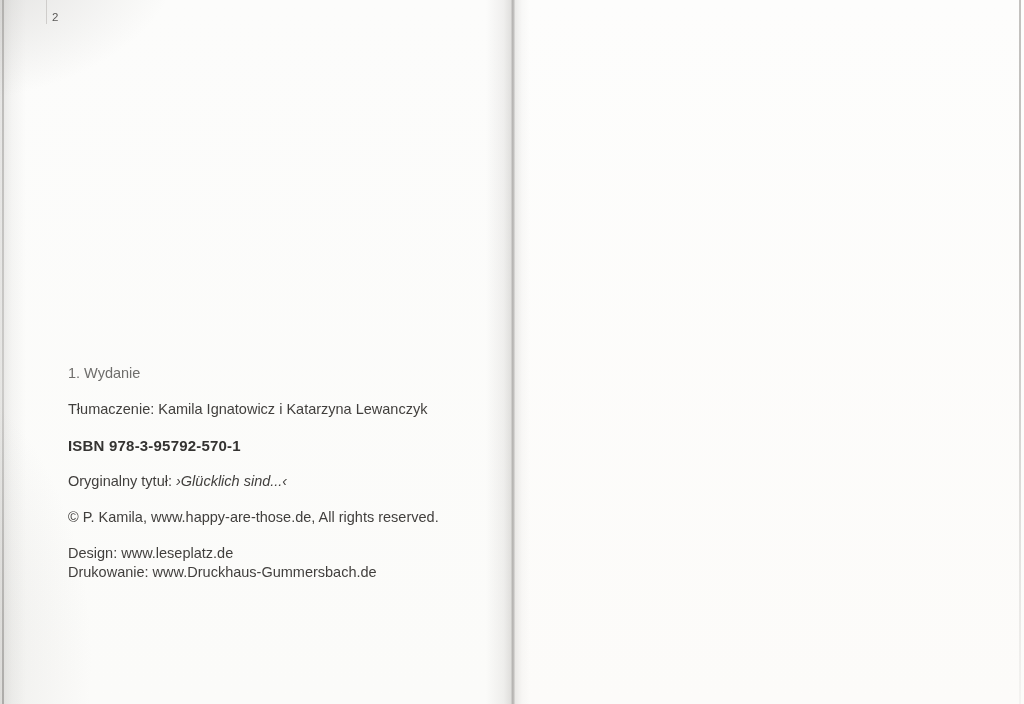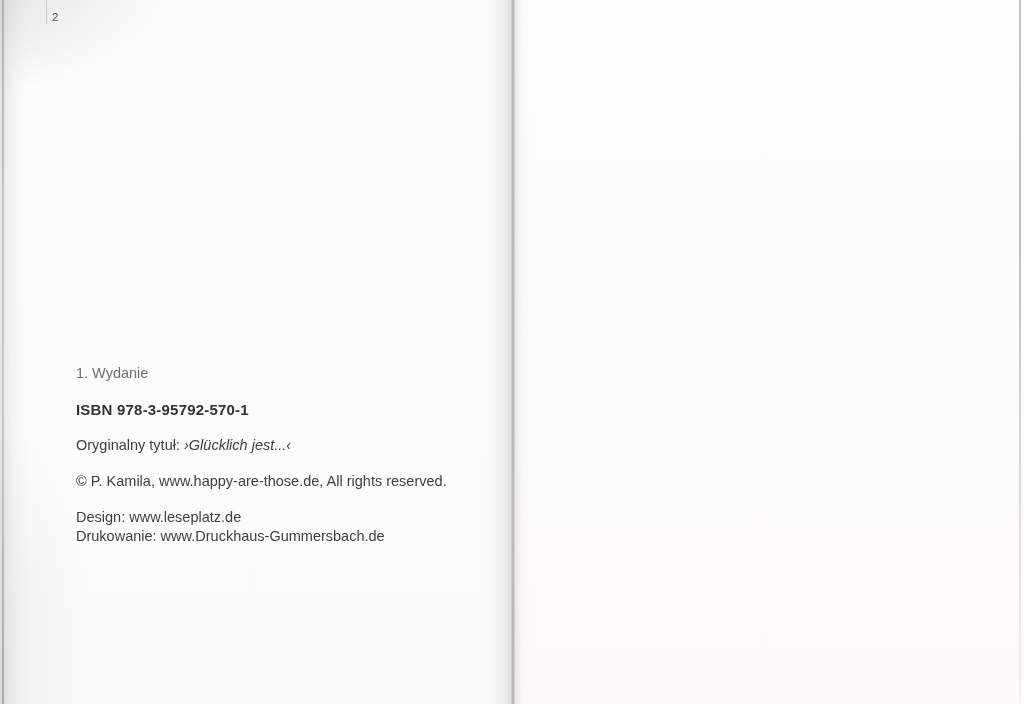"1. Wydanie" .colophon { left: 76px -> 68px }
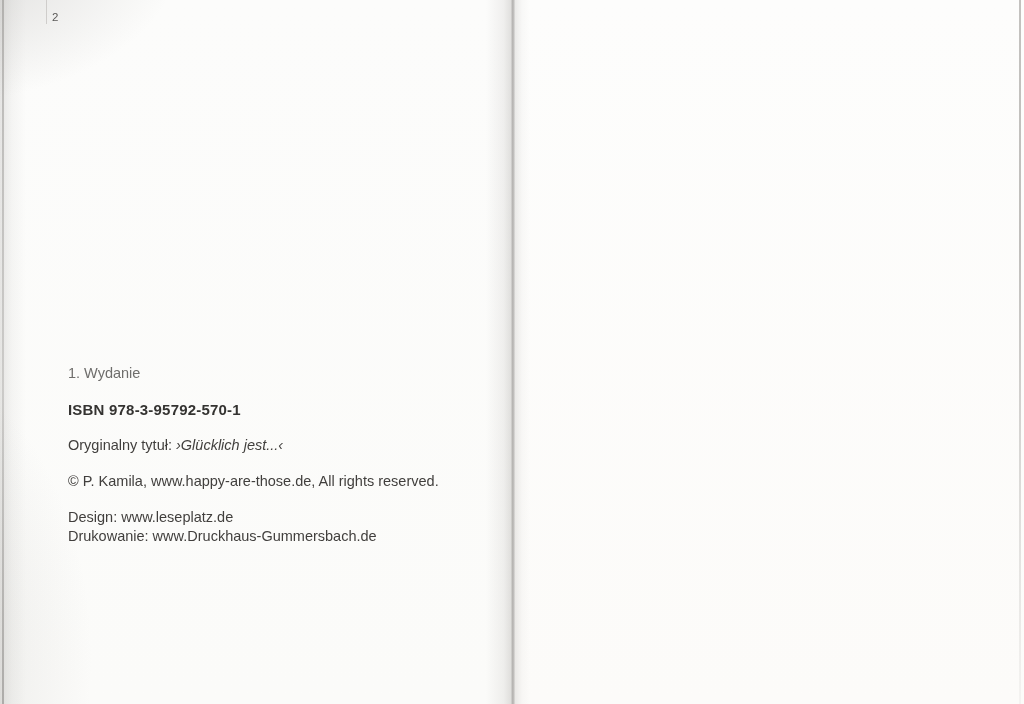"Tłumaczenie: Kamila Ignatowicz i" p.colo-par { html: none -> <p>Tłumaczenie: Kamila Ignatowicz i Katarzyna Lewanczyk</p> }
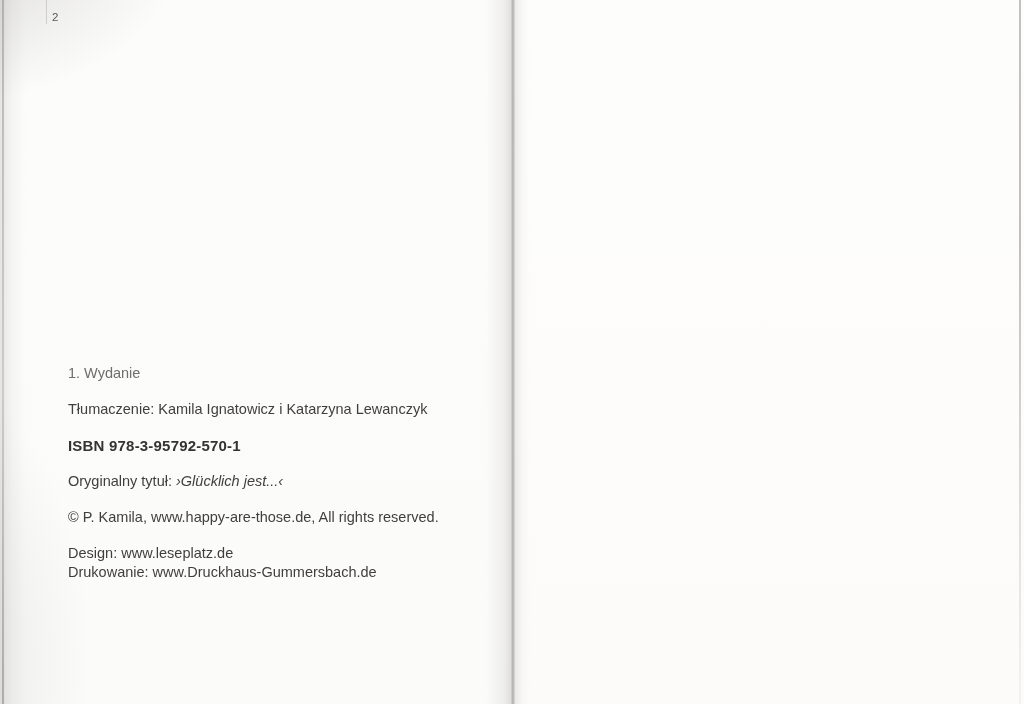"›Glücklich jest...‹" i { text: jest -> sind }
